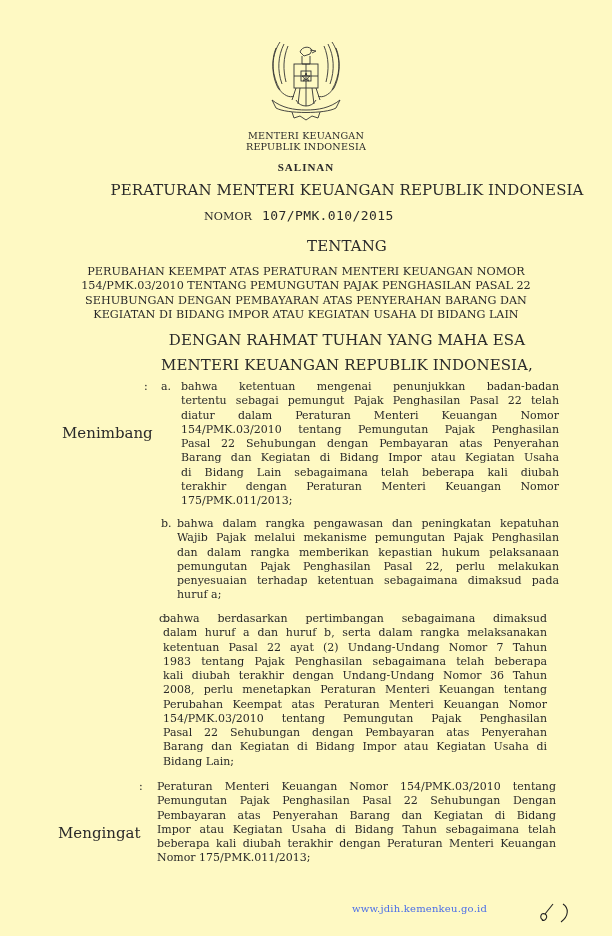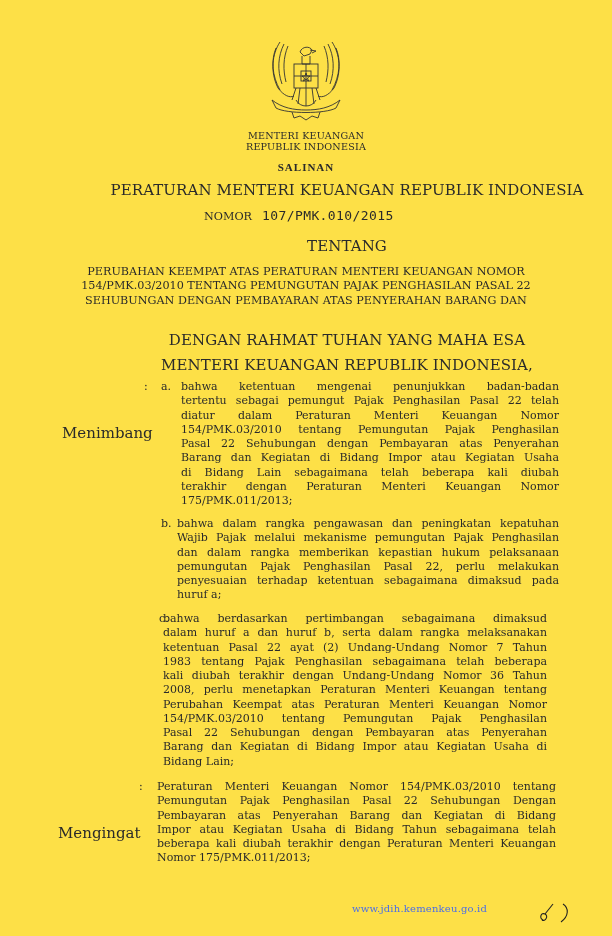"MENTERI KEUANGAN" .page { background: #fde047 -> #fef9c3 }
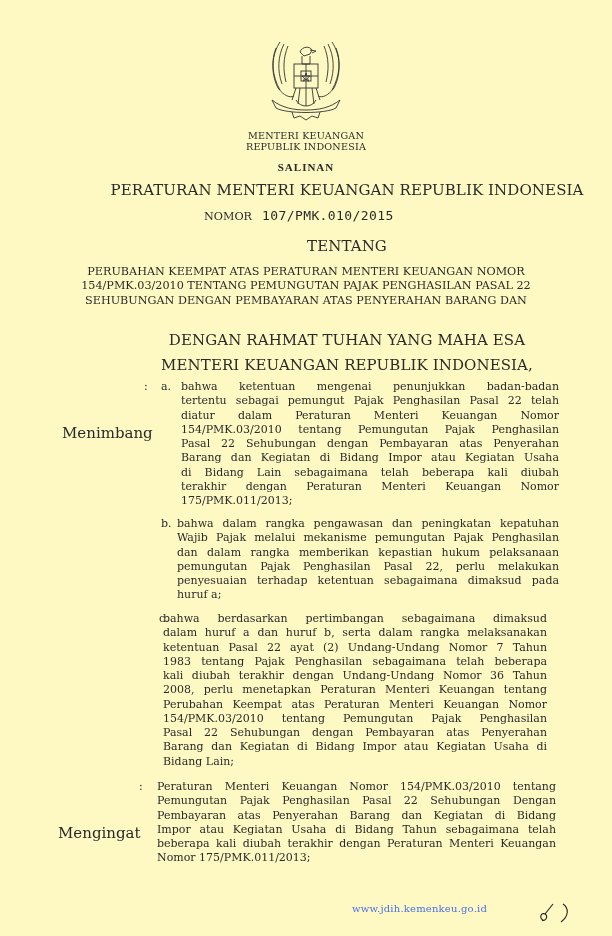"KEGIATAN DI BIDANG IMPOR ATAU" div { html: none -> <div>KEGIATAN DI BIDANG IMPOR ATAU KEGIATAN USAHA DI BIDANG LAIN</div> }
